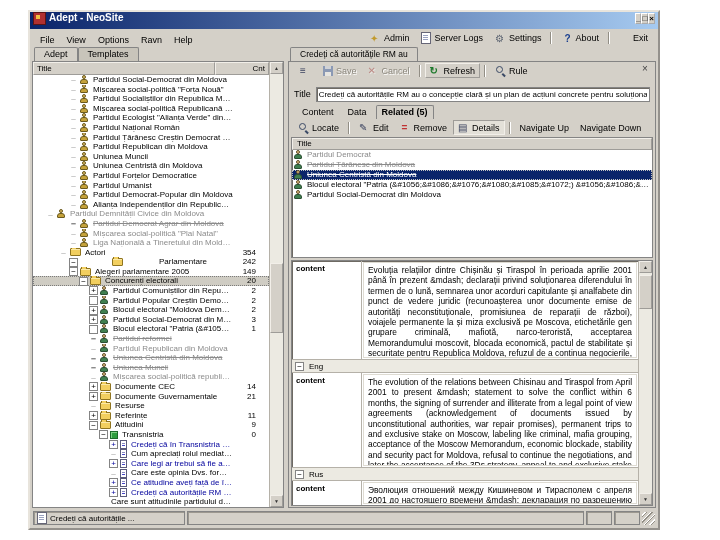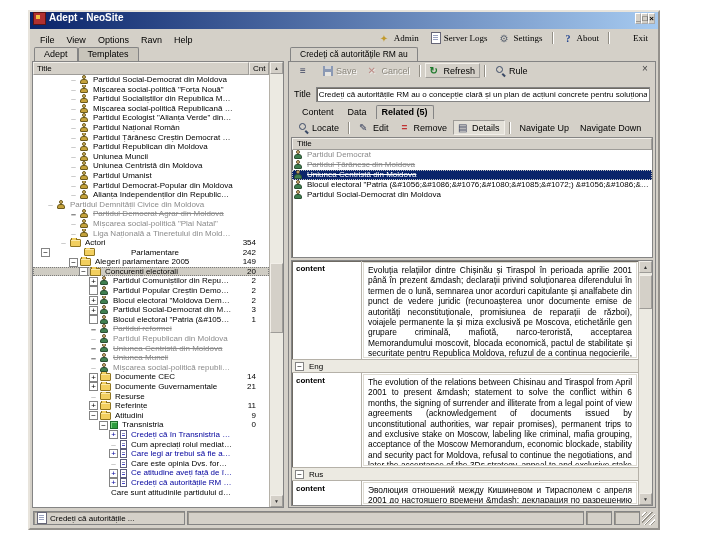"Admin" .tb-btn { font-family: Liberation Serif, serif -> Liberation Sans, sans-serif }
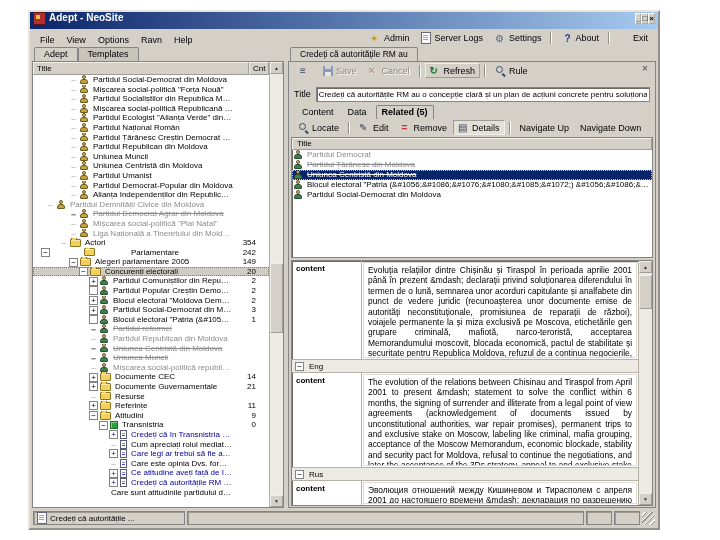"Cnt" .th-cnt { width: 20px -> 54px }
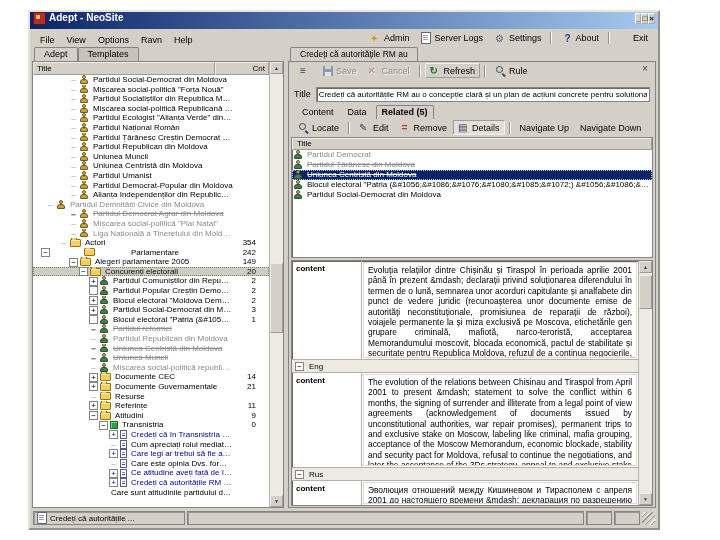"Partidul Forțelor Democratice" div.tree-row { html: none -> <div> <span></span> <span></span> <span>Partidul Forțelor Democratice</span> <span></span> </div> }
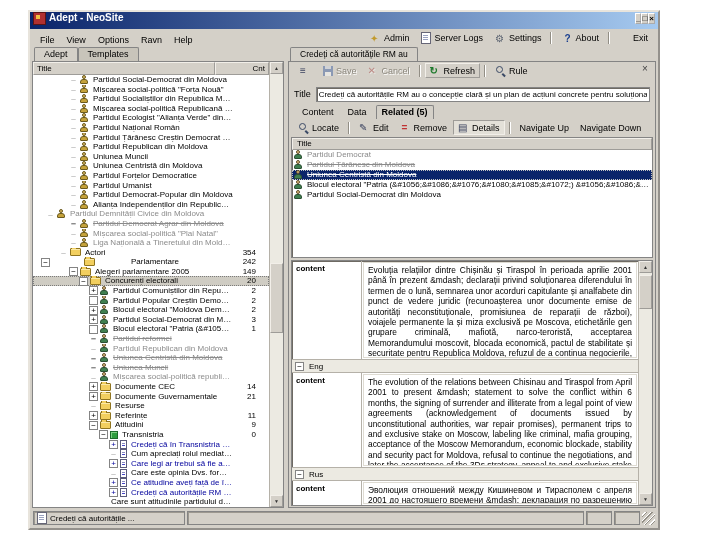"Parlamentare" div.tree-row { padding-left: 8px -> 36px }
